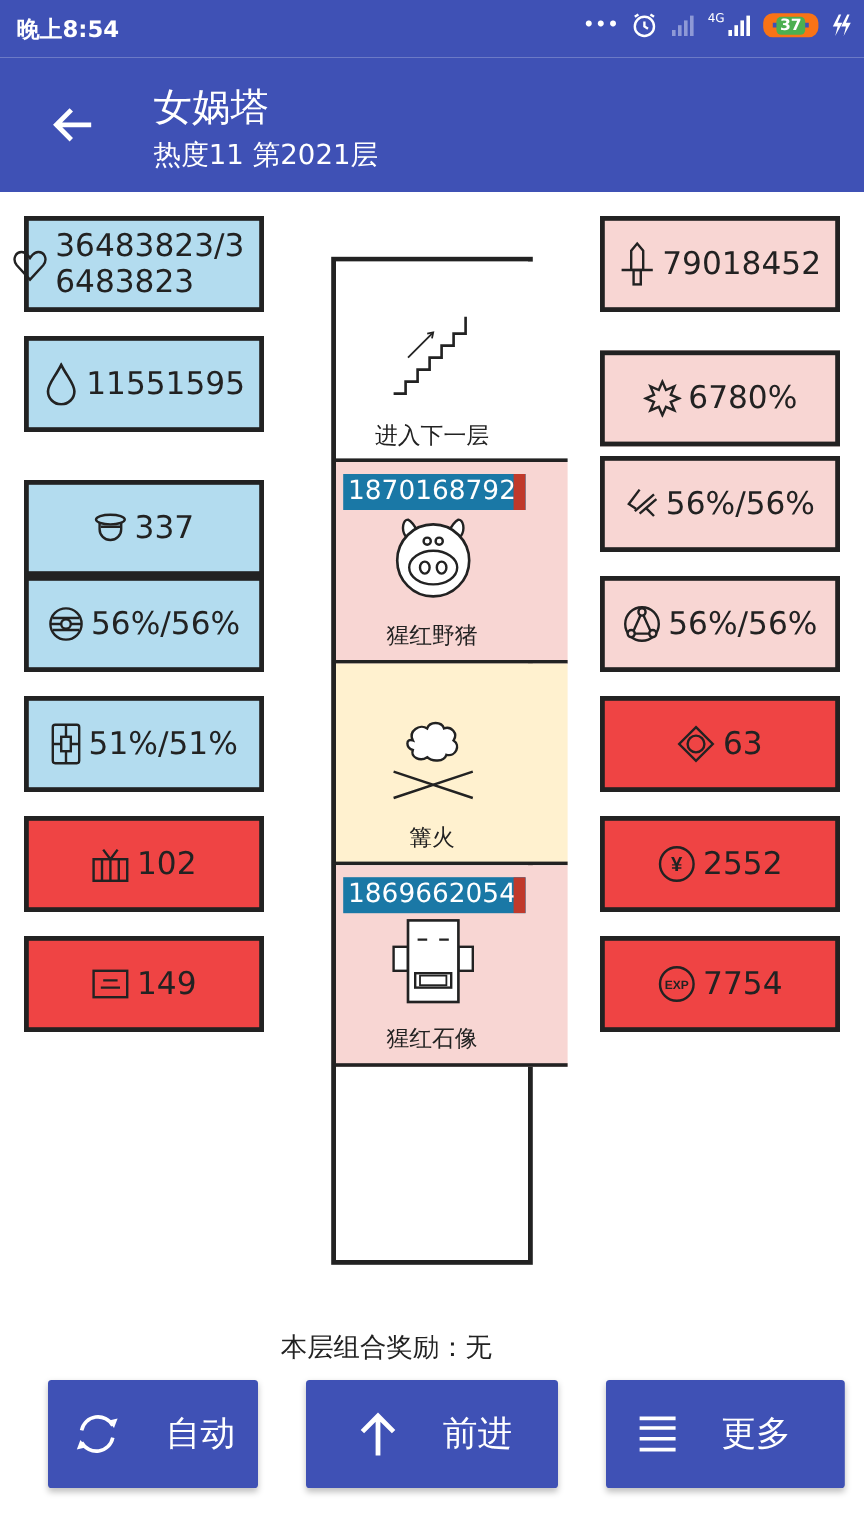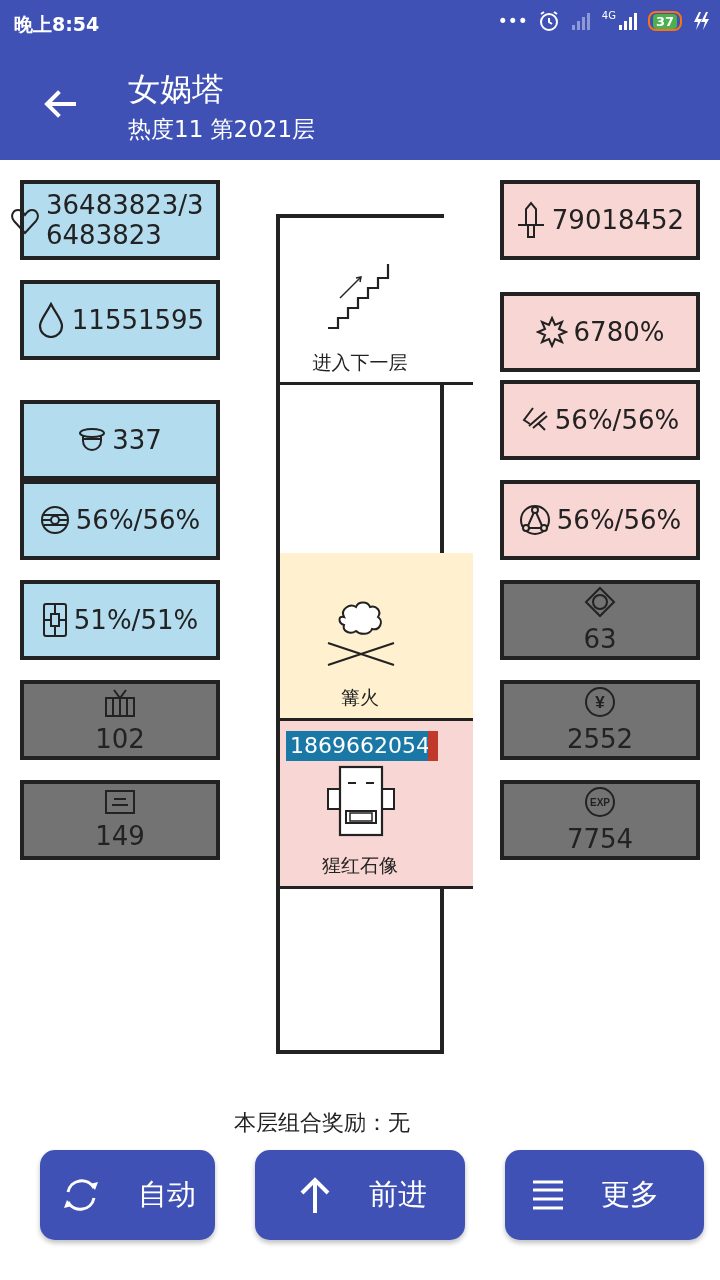"37" .battery { border: 2px solid #f97316 -> 8px solid #f97316 }
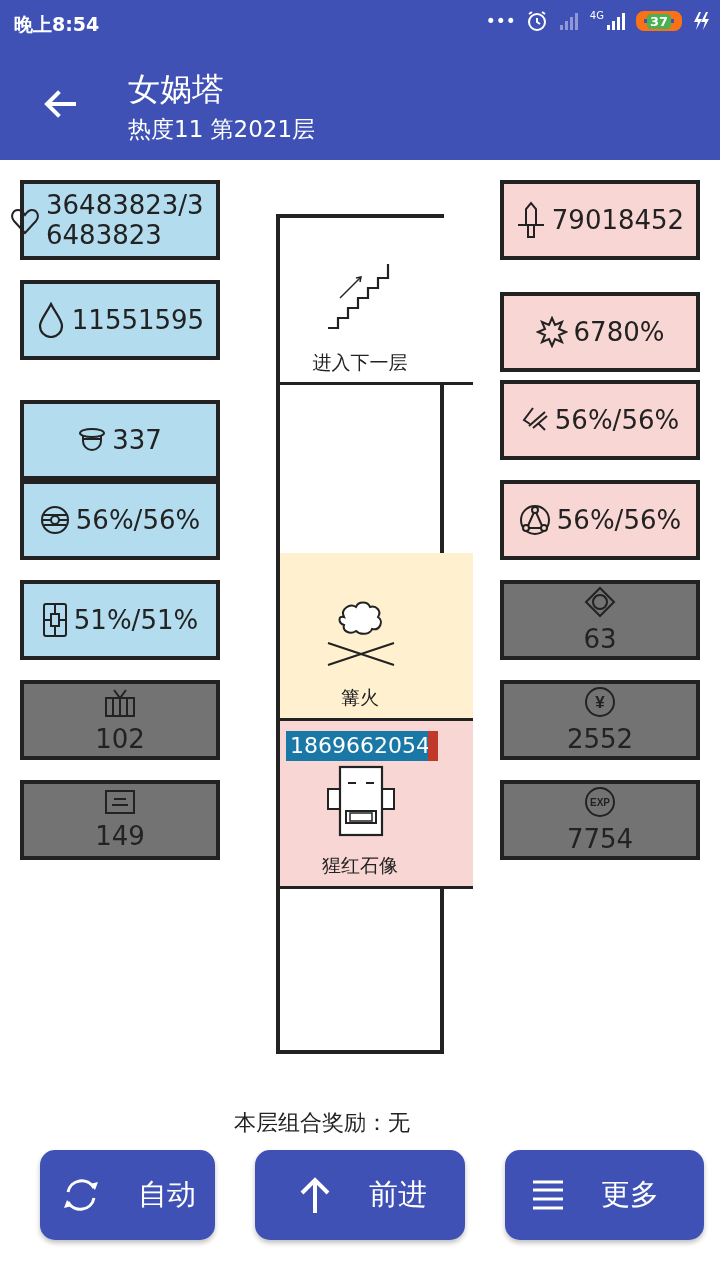"1870168792" div.cell { html: none -> <div> <div><span>1870168792</span><span></span></div> <svg> <path></path> <circle></circle> <circle></circle> <circle></circle> <ellipse></ellipse> <ellipse></ellipse> <ellipse></ellipse> </svg> <div>猩红野猪</div> </div> }
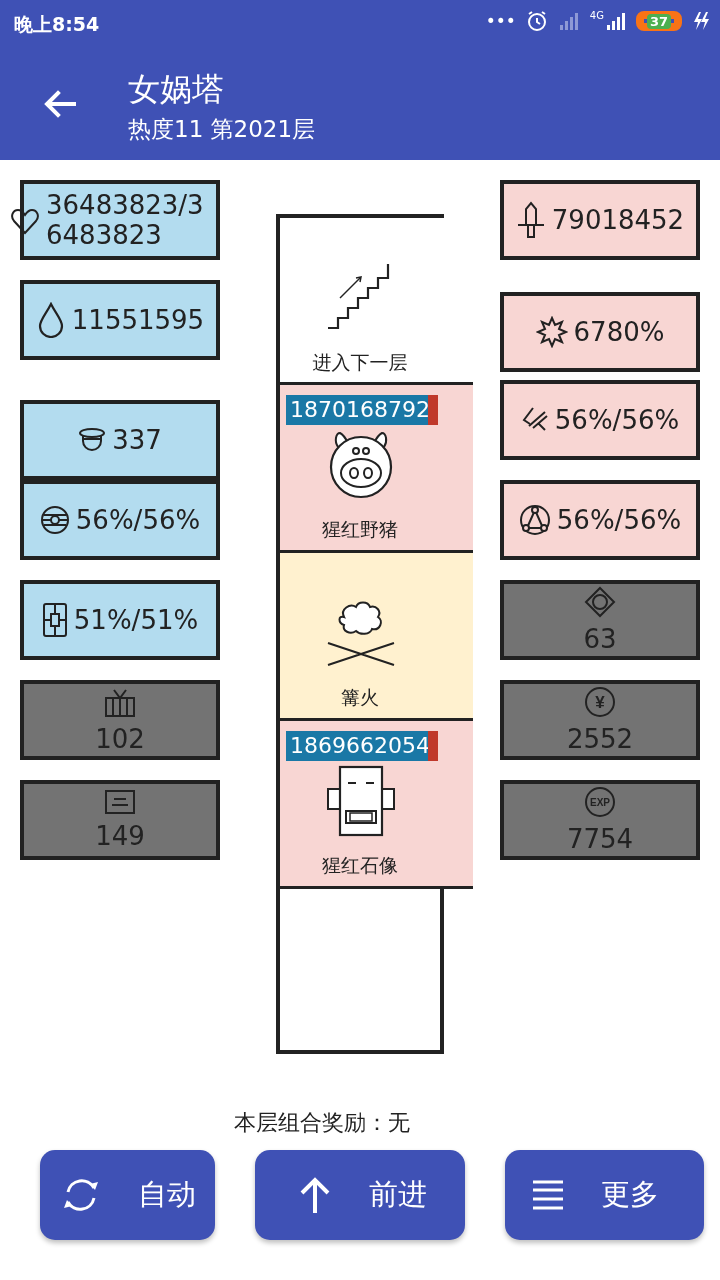"63" .stat.cream { background: #737373 -> #ef4444; flex-direction: column -> none }
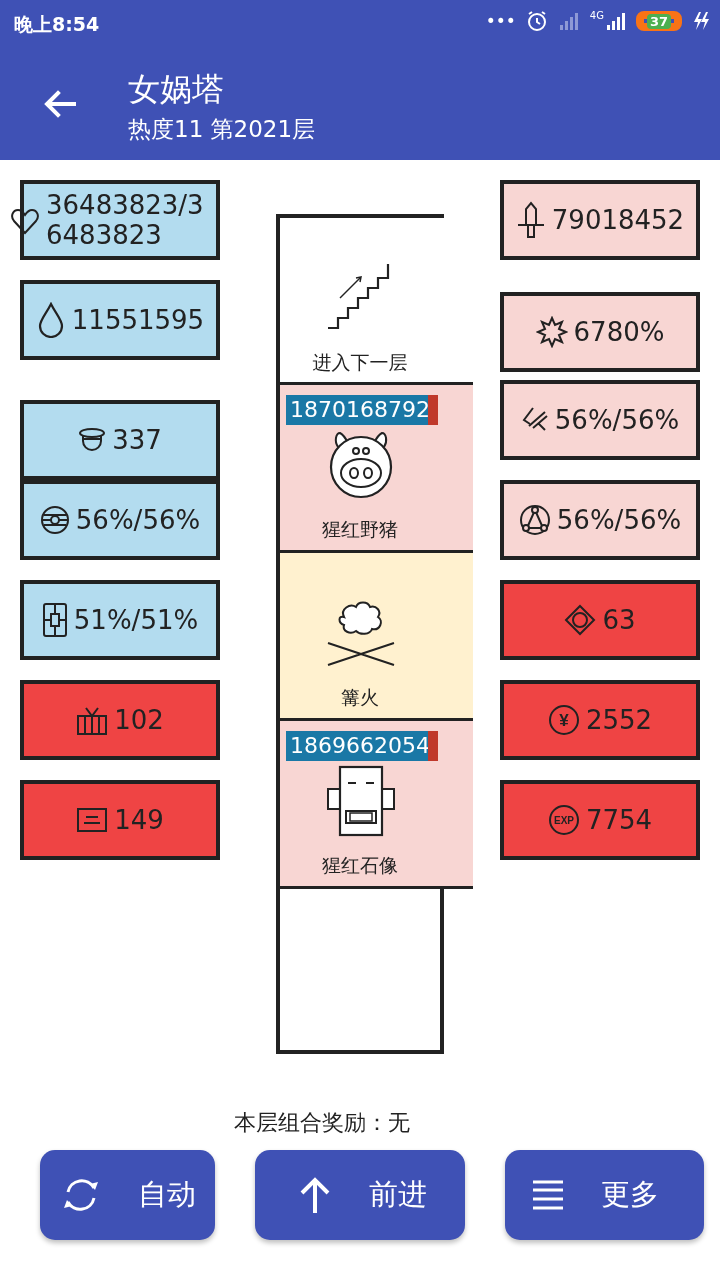"自动" .btn { border-radius: 15px -> 3px }
